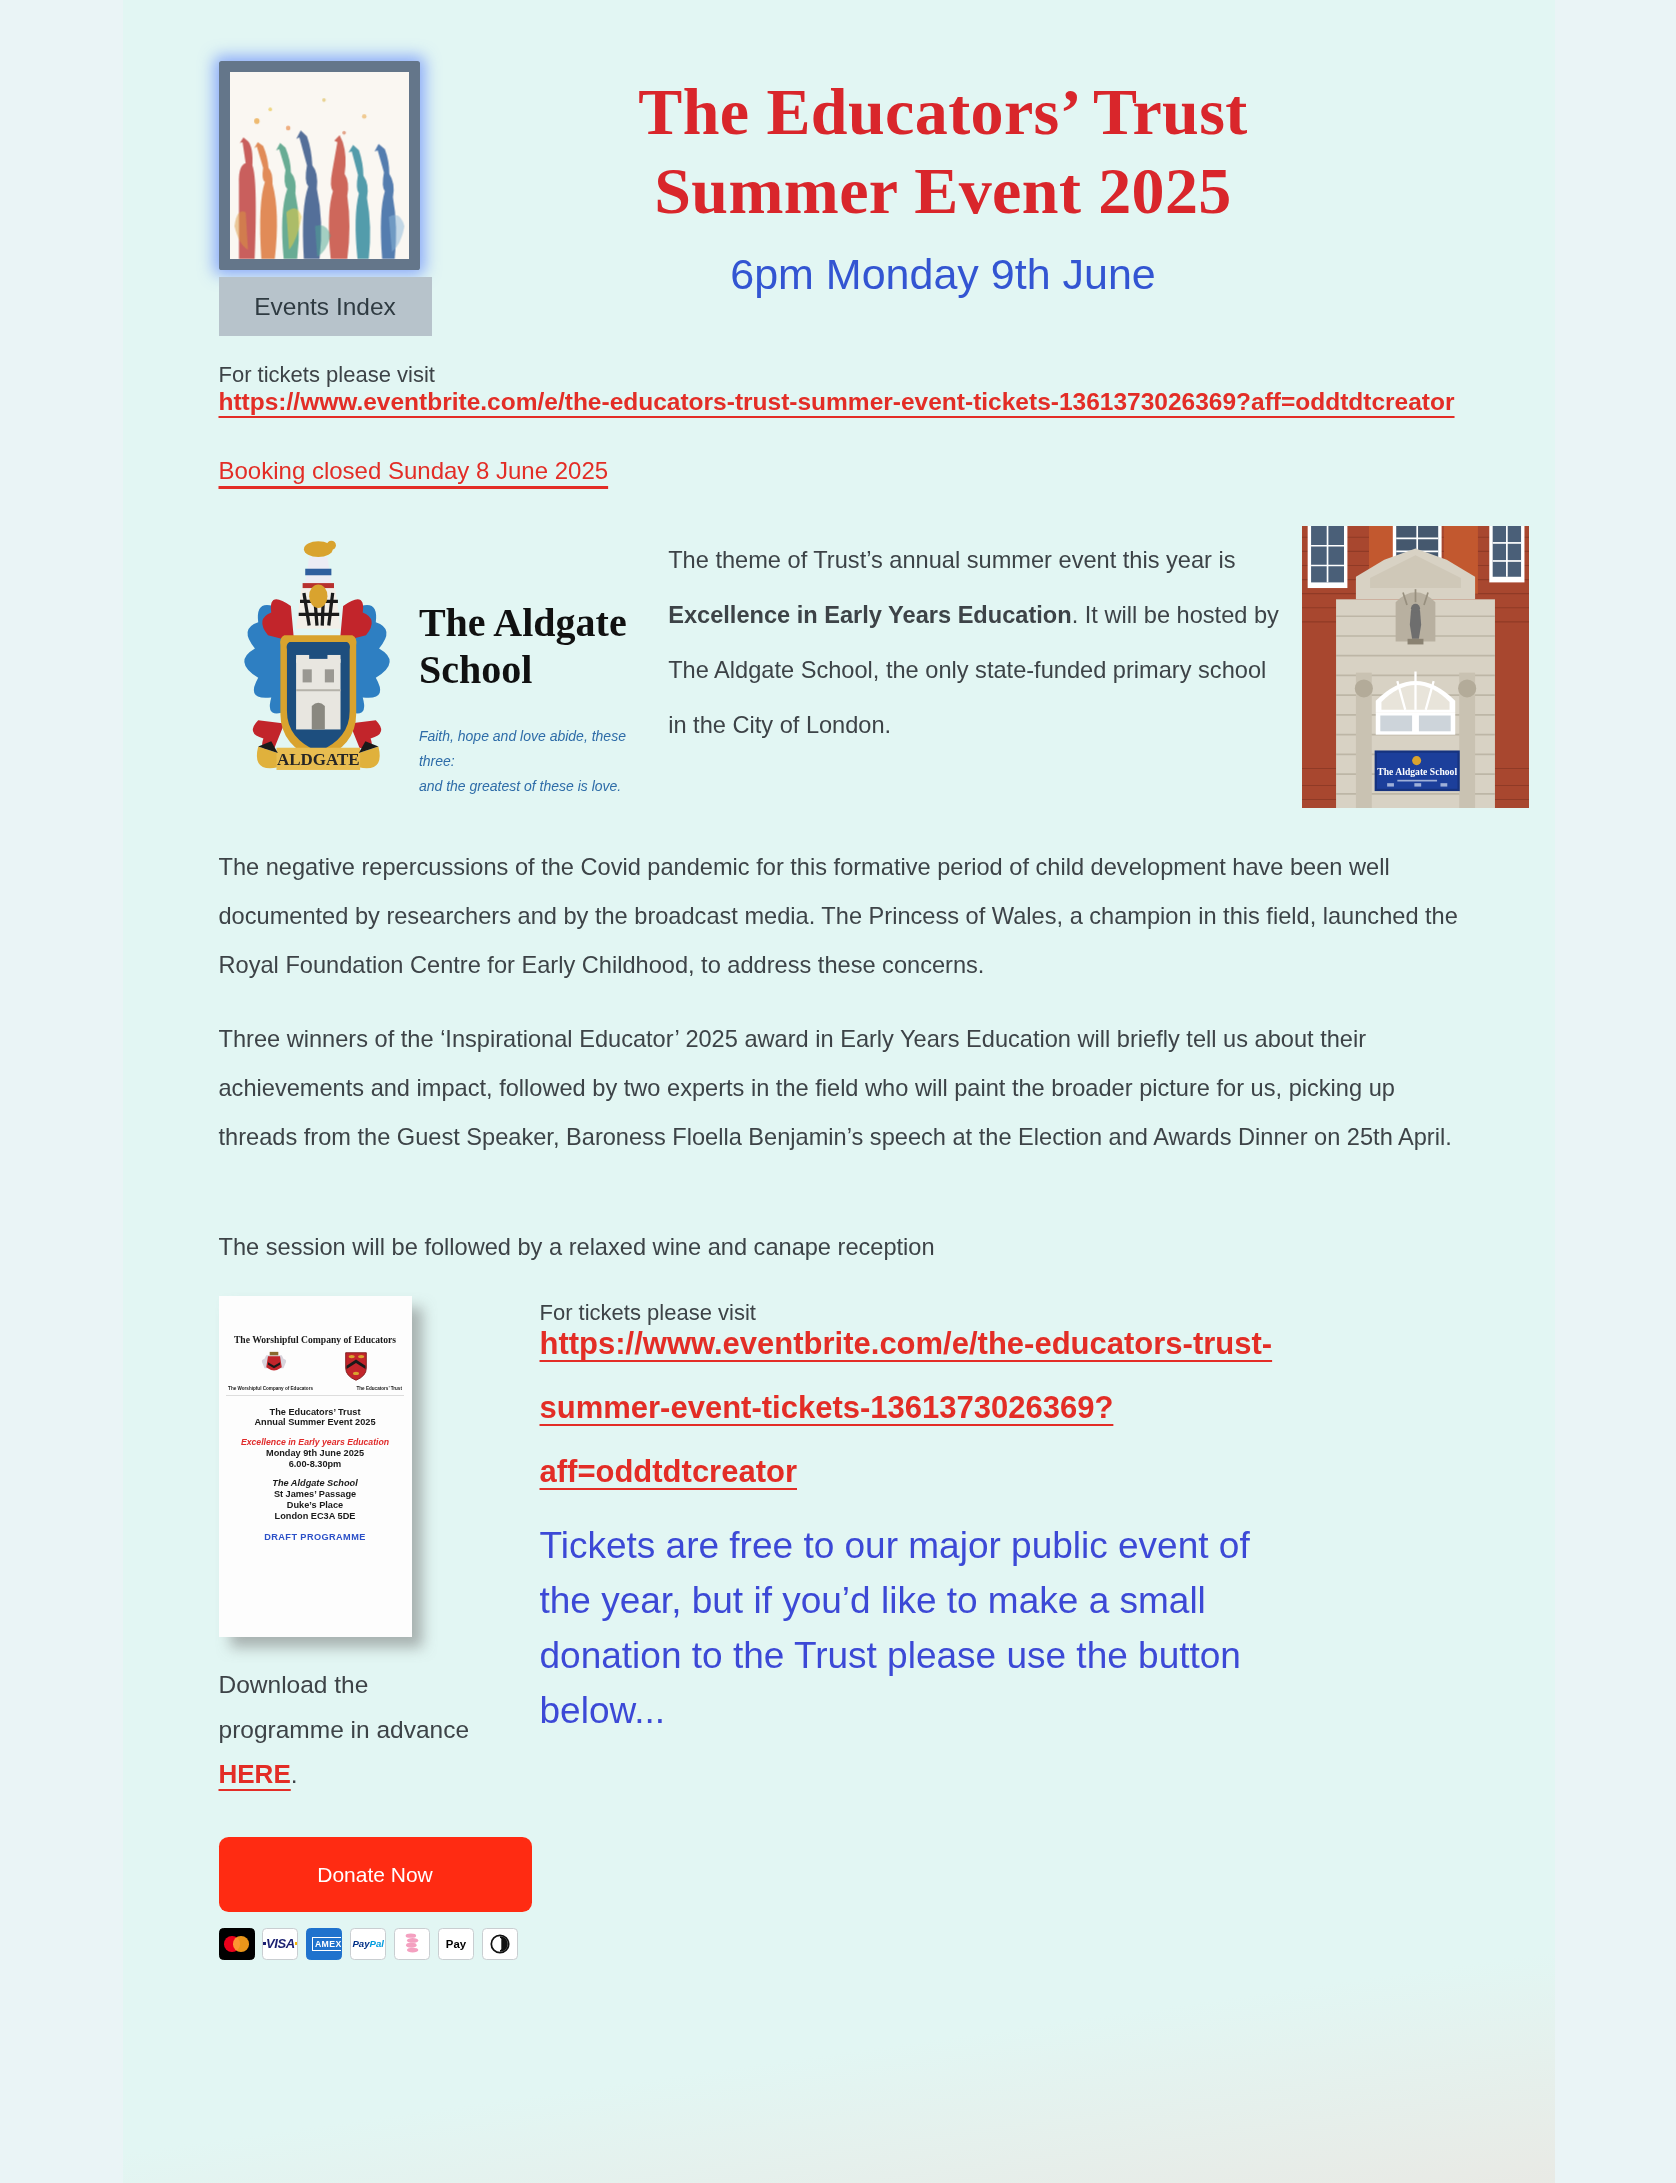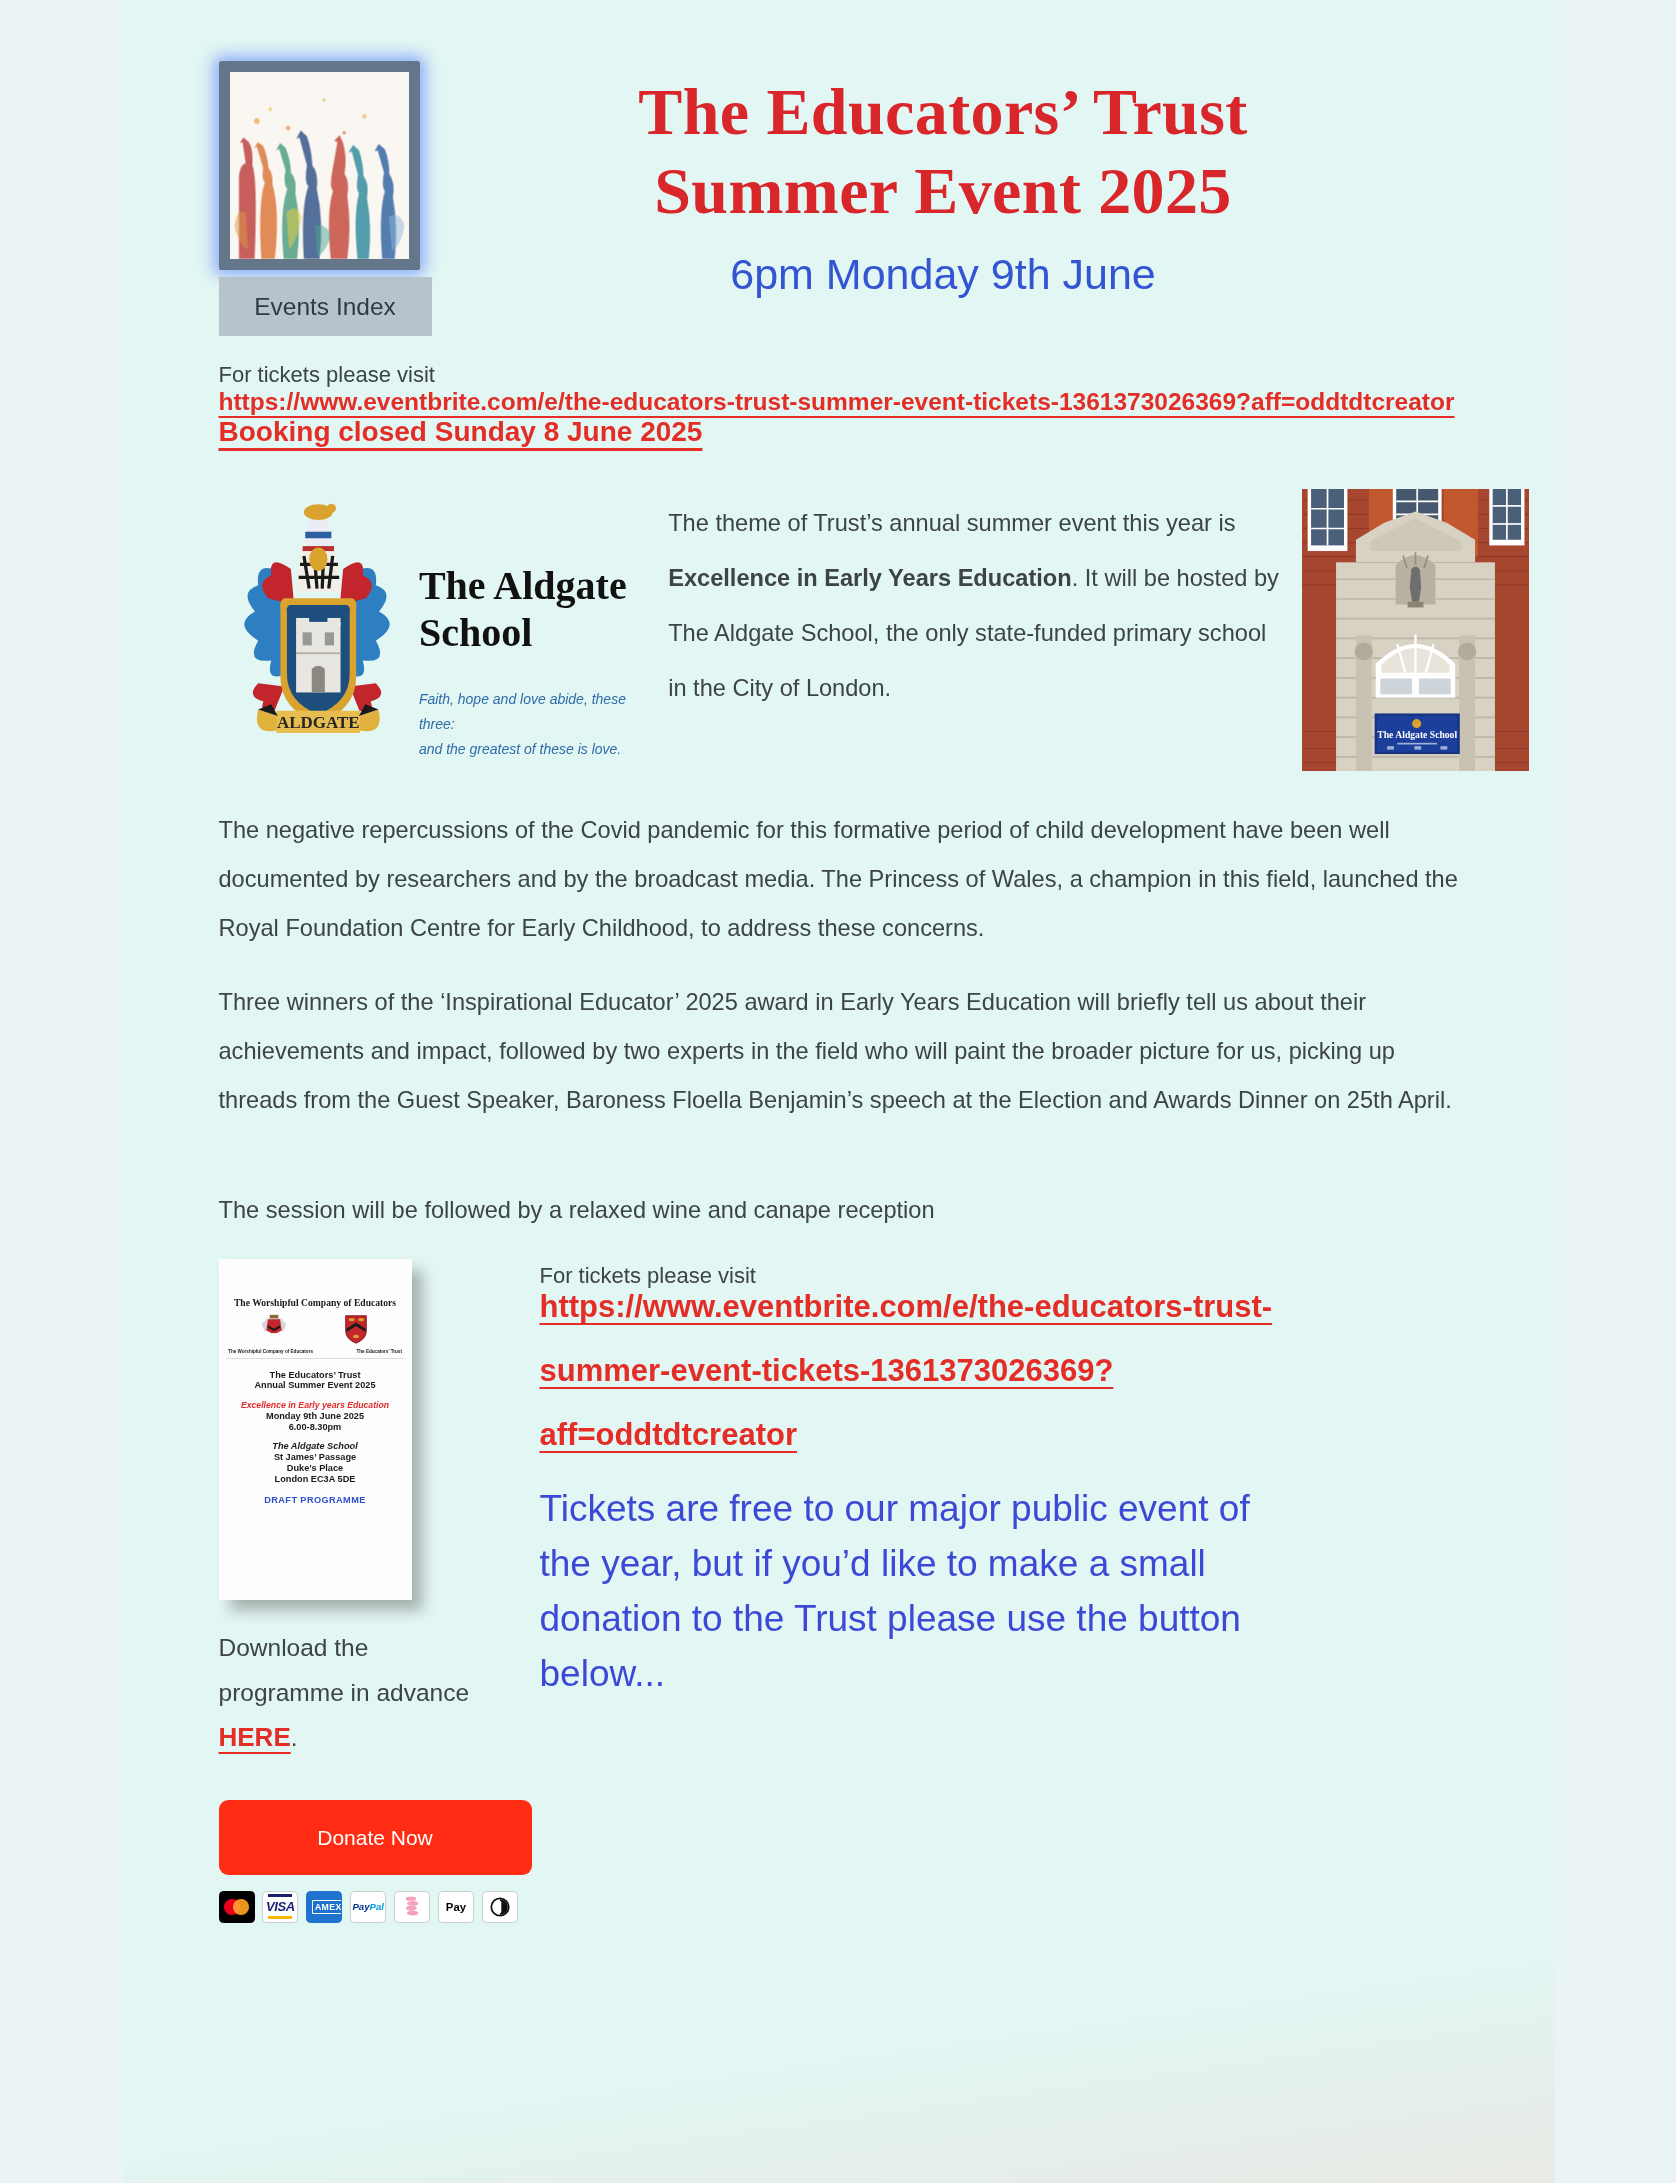"Booking closed Sunday 8 June" .booking { font-size: 28px -> 24px; font-weight: bold -> normal; margin-top: none -> 41px }
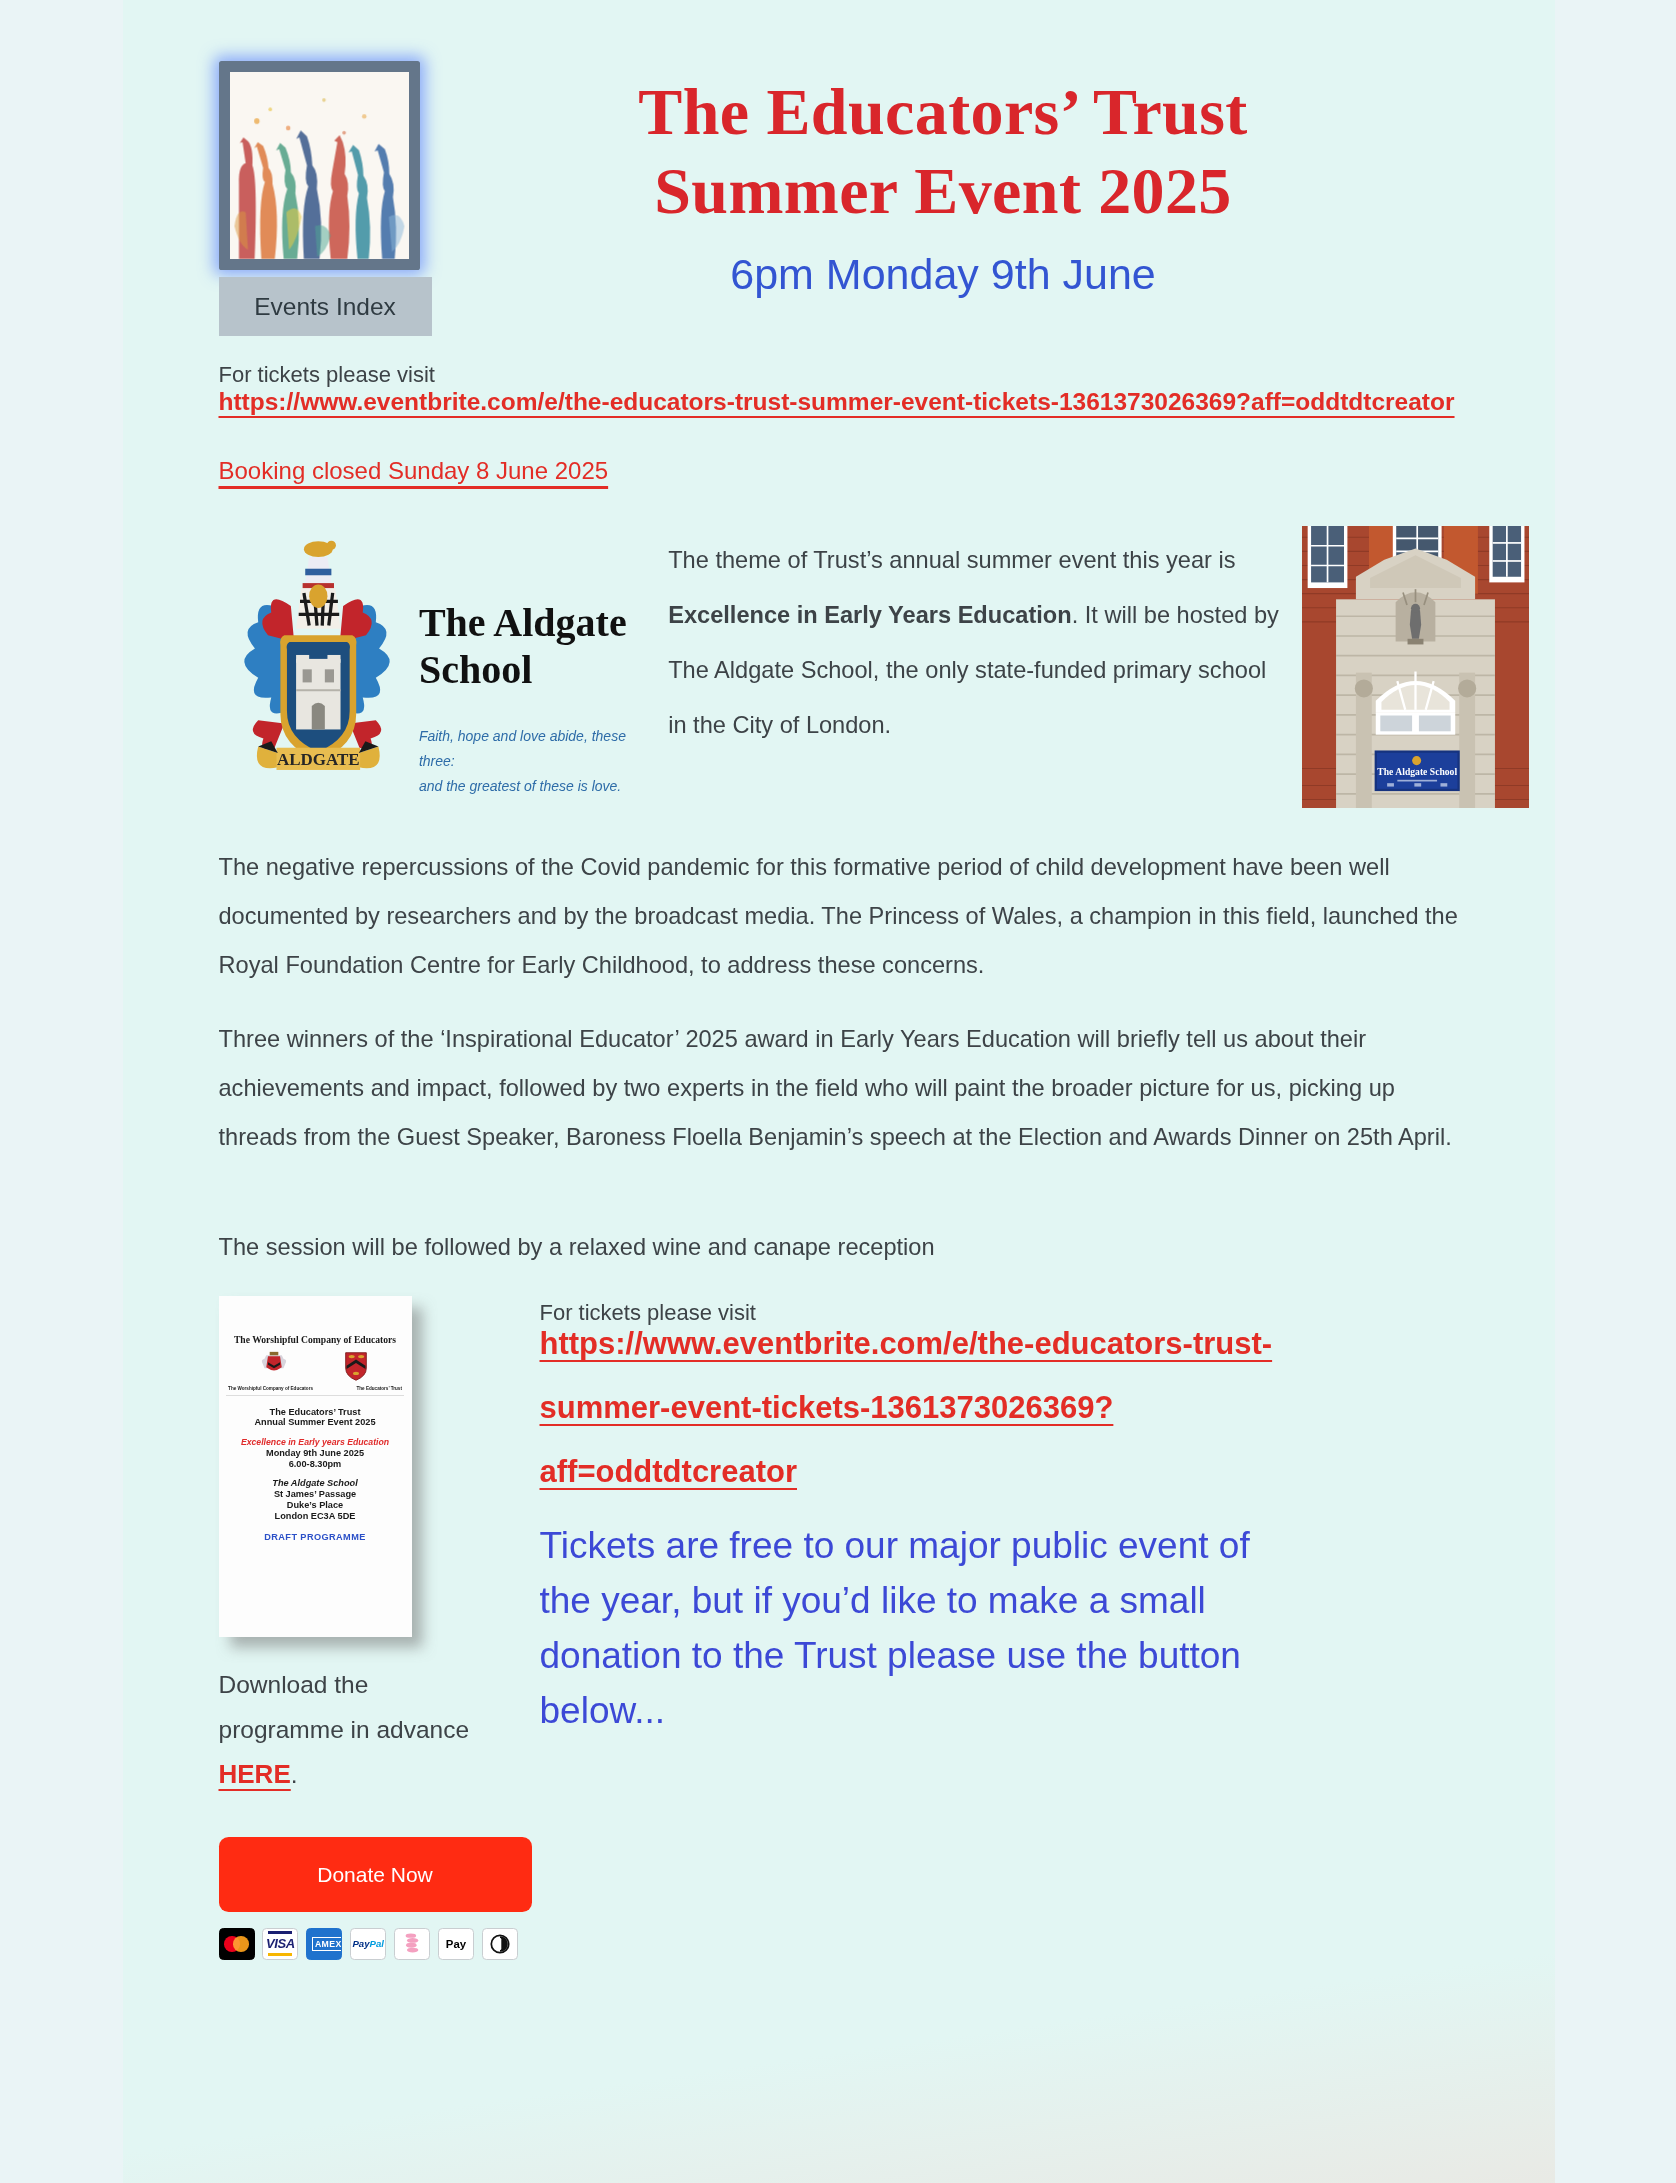"VISA" .pay-icon.visa { flex-direction: column -> none }
